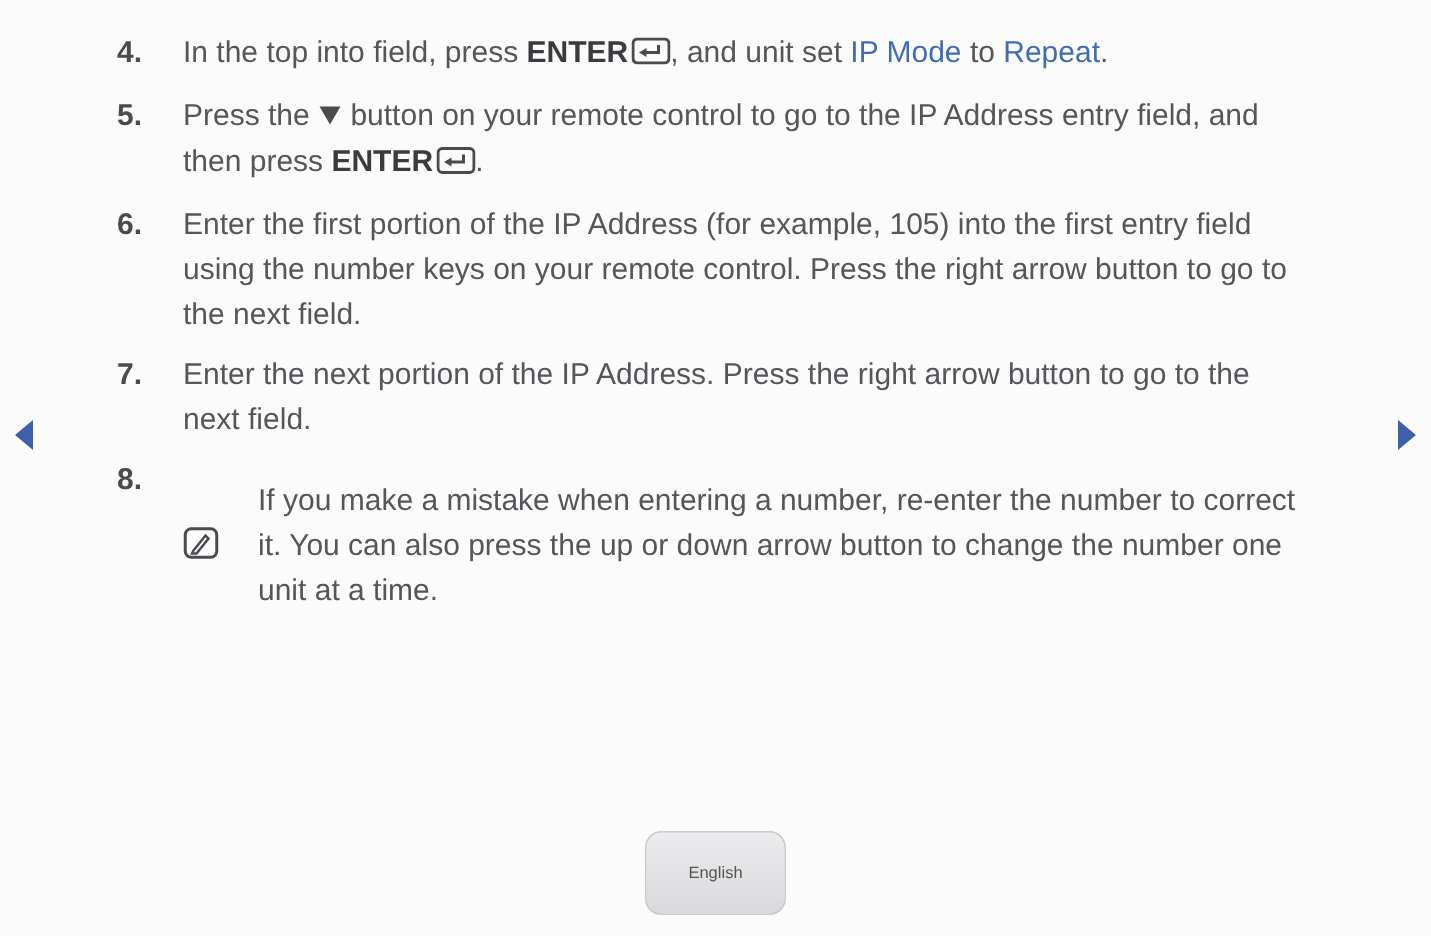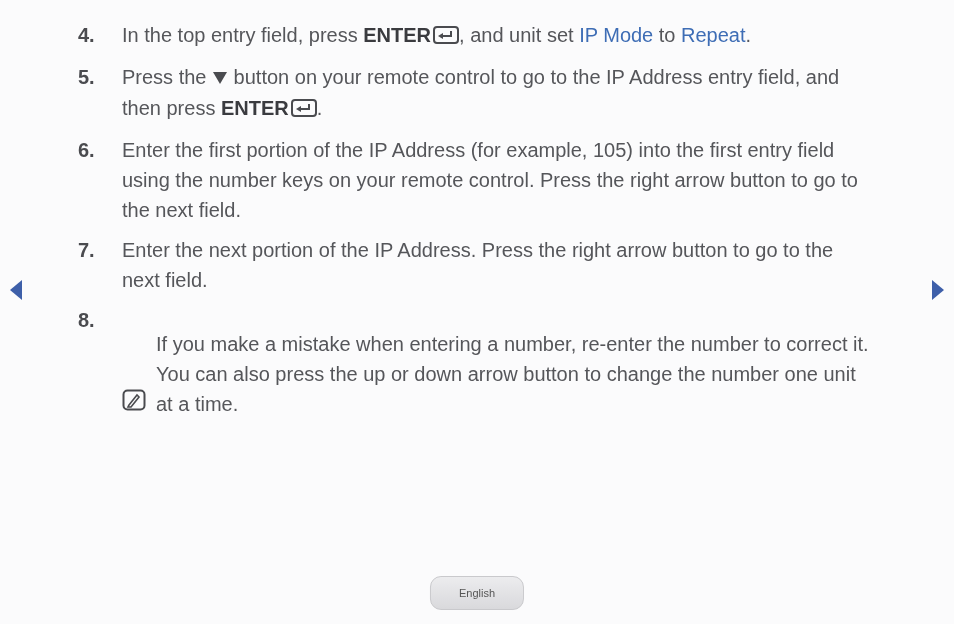"In the top entry field," span { text: entry -> into }
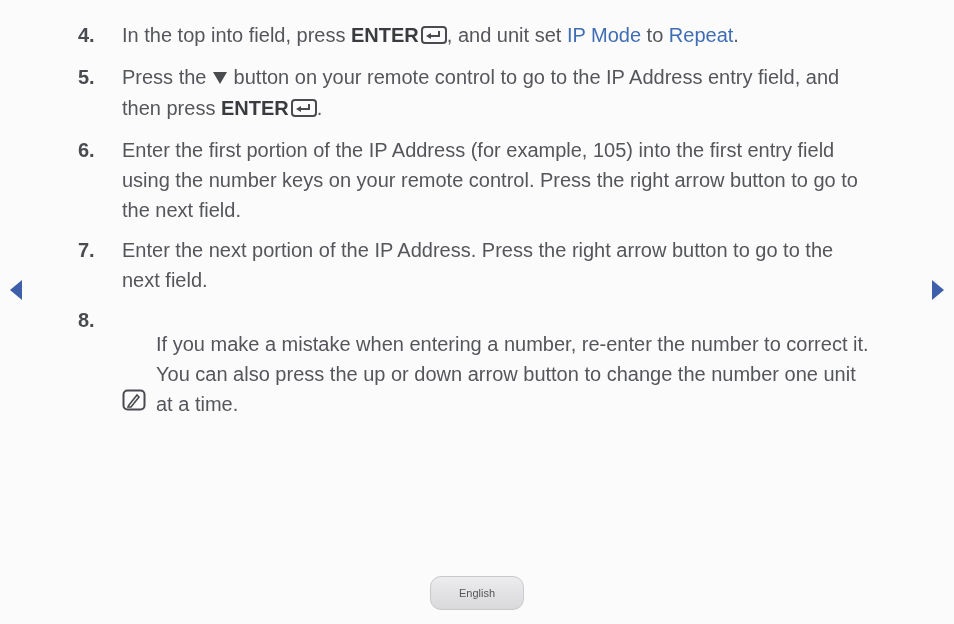"If you make a mistake" .note-row { align-items: flex-end -> center; gap: 10px -> 26px; margin-top: 24px -> 14px }
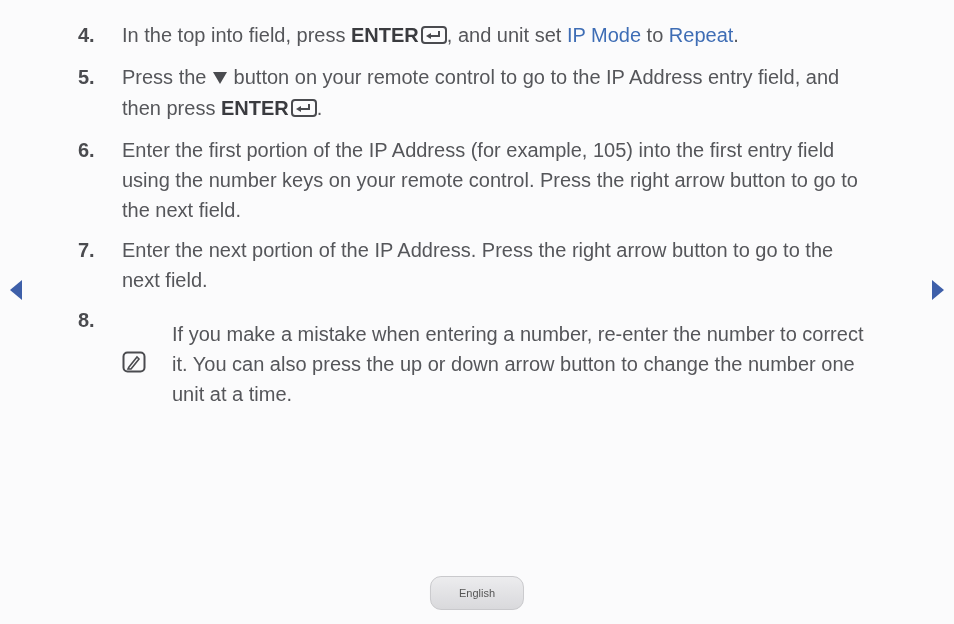"English" .lang-badge { padding: 8px 28px -> 19px 28px }
